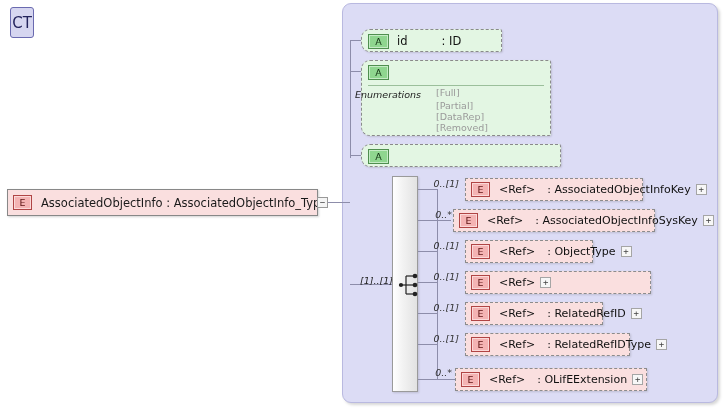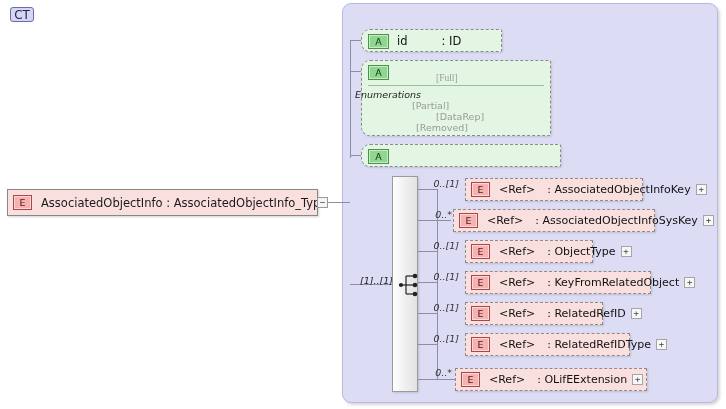"CT" .badge-ct { font-size: 12px -> 15px; height: 15px -> 31px }
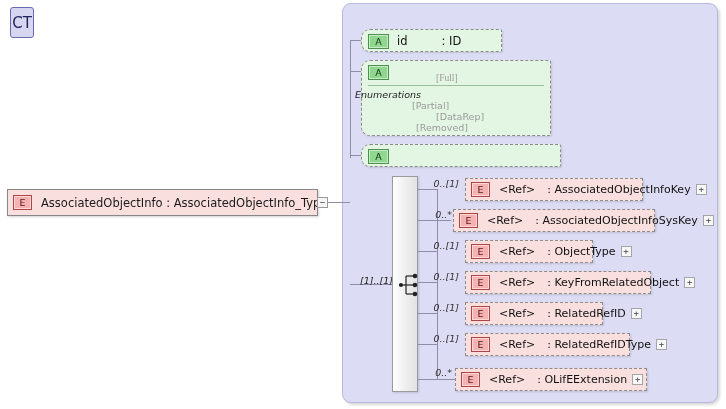"[Full]" div.enum-val { font-family: Liberation Serif, serif -> none; top: 73px -> 87px }
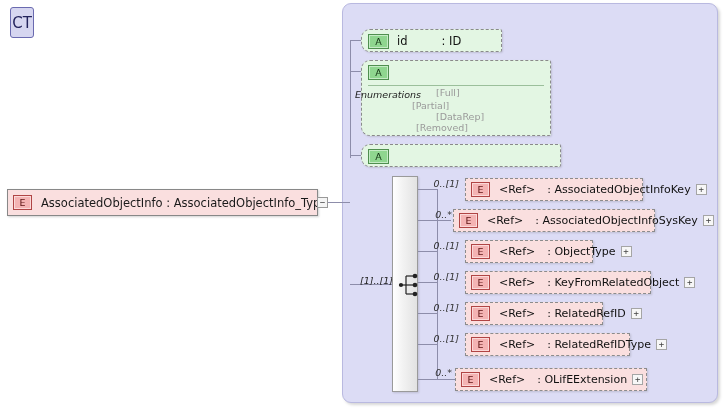"[Partial]" div.enum-val { left: 412px -> 436px }
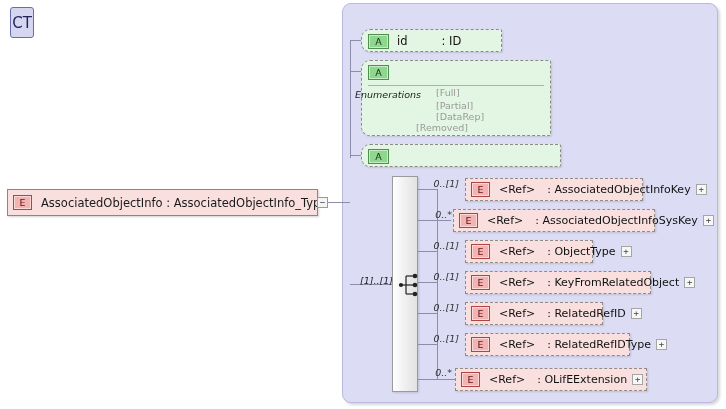"[Removed]" div.enum-val { left: 416px -> 436px }
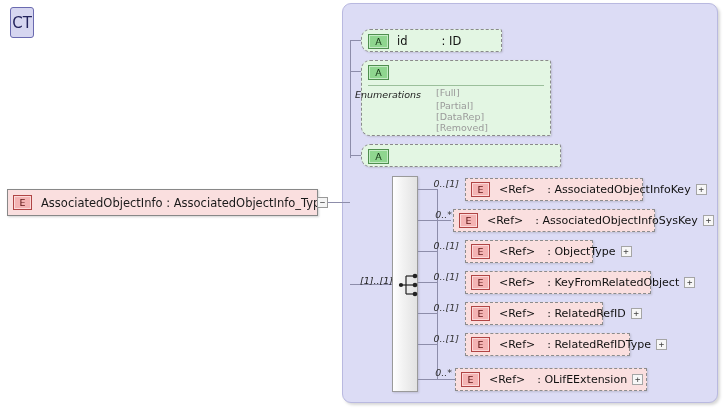": KeyFromRelatedObject" span.rtype { html: <span>: KeyFromRelatedObject</span> -> none }
